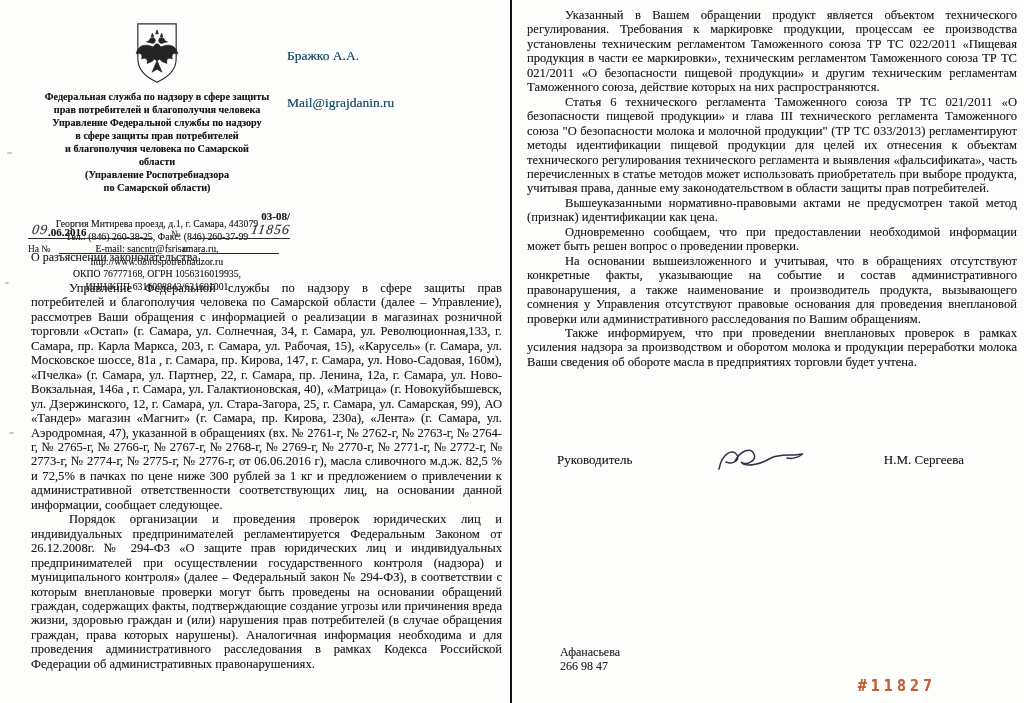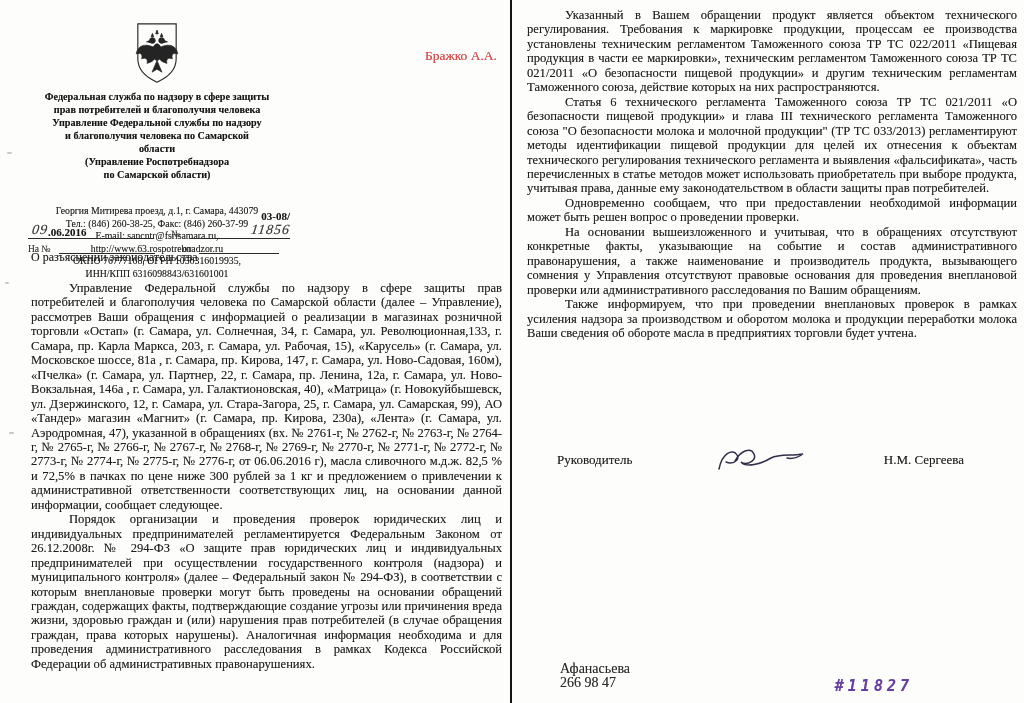"Бражко А.А." .addressee { color: #ef4444 -> #0c4a6e; text-align: right -> none }
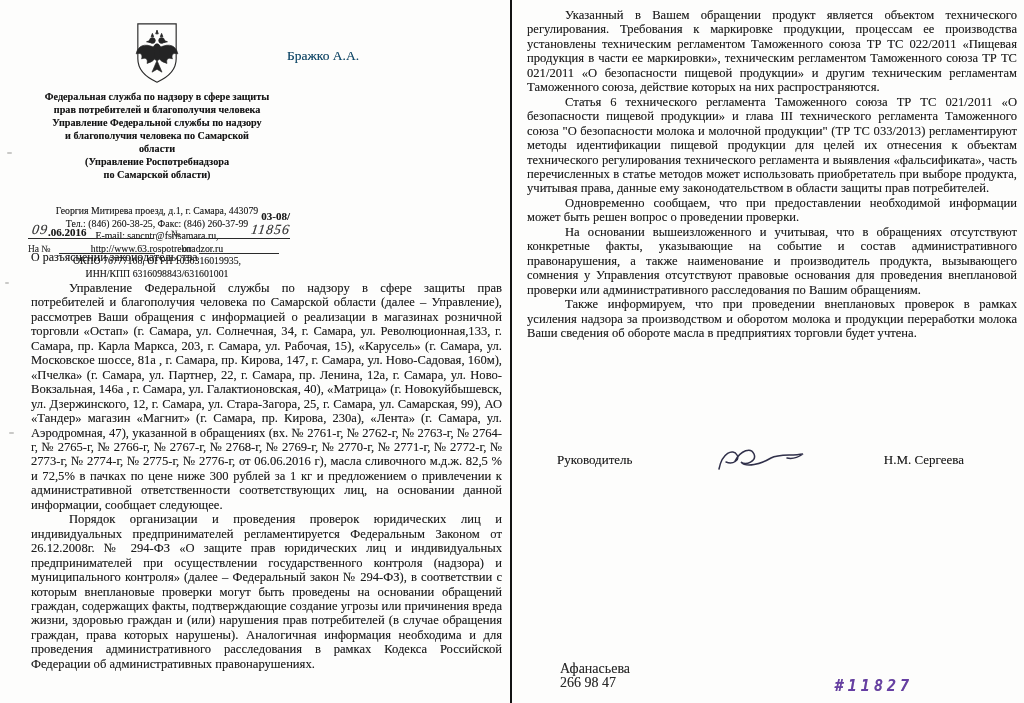"Mail@igrajdanin.ru" div.email { html: none -> <div>Mail@igrajdanin.ru</div> }
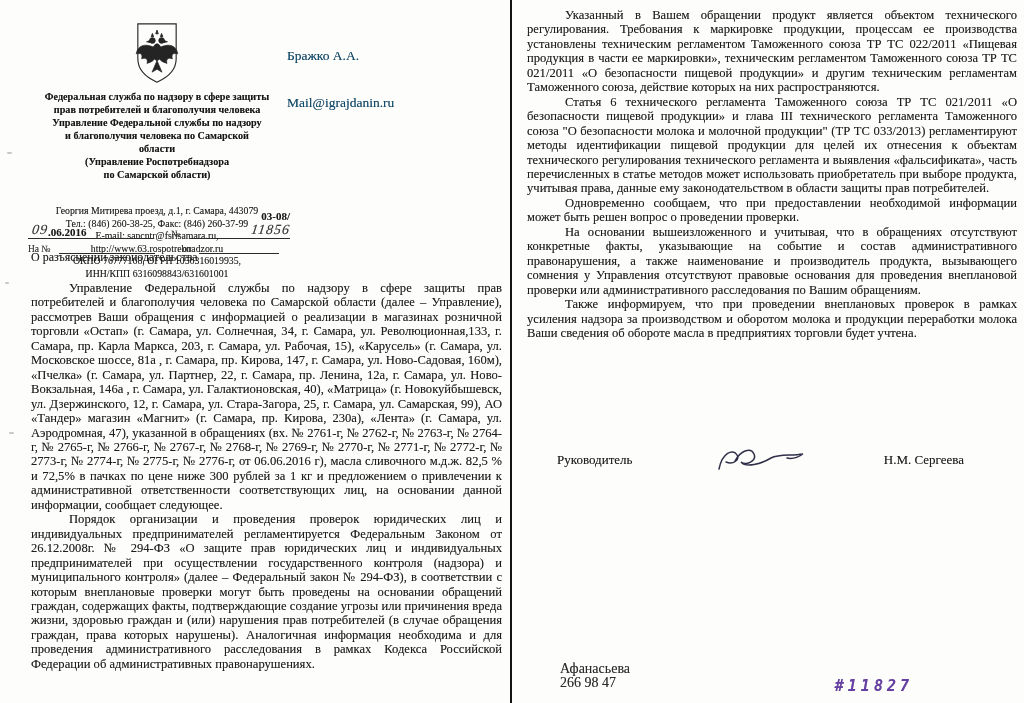"в сфере защиты прав потребителей" div { html: none -> <div>в сфере защиты прав потребителей</div> }
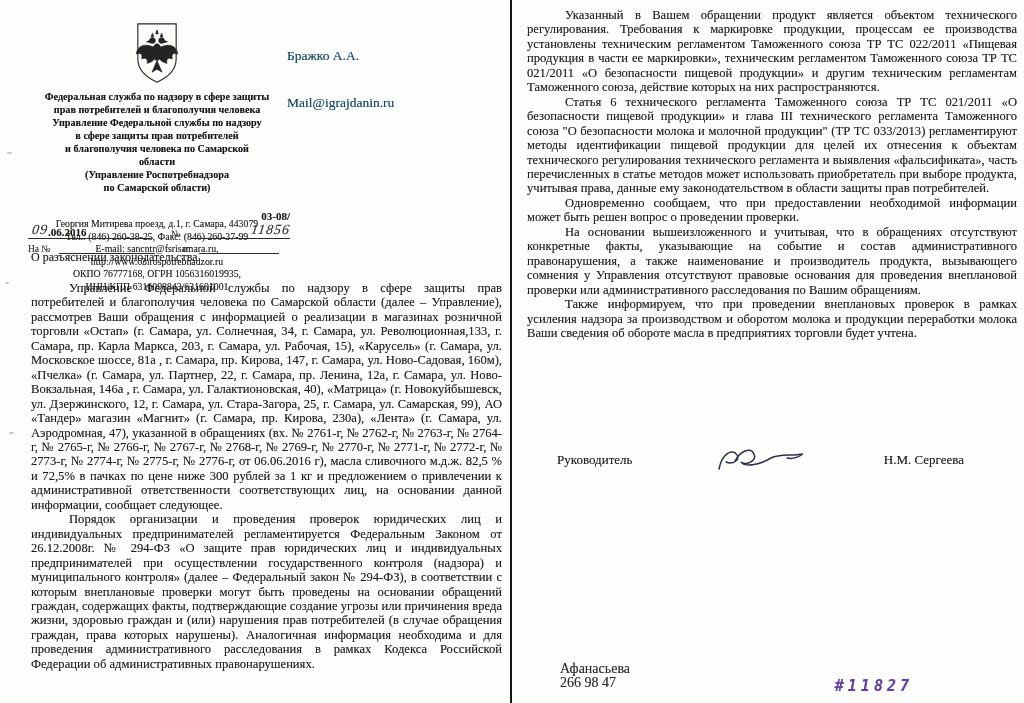"Вышеуказанными нормативно-правовыми" div { html: none -> <div>Вышеуказанными нормативно-правовыми актами не предусмотрен такой метод (признак) идентификации как цена.</div> }
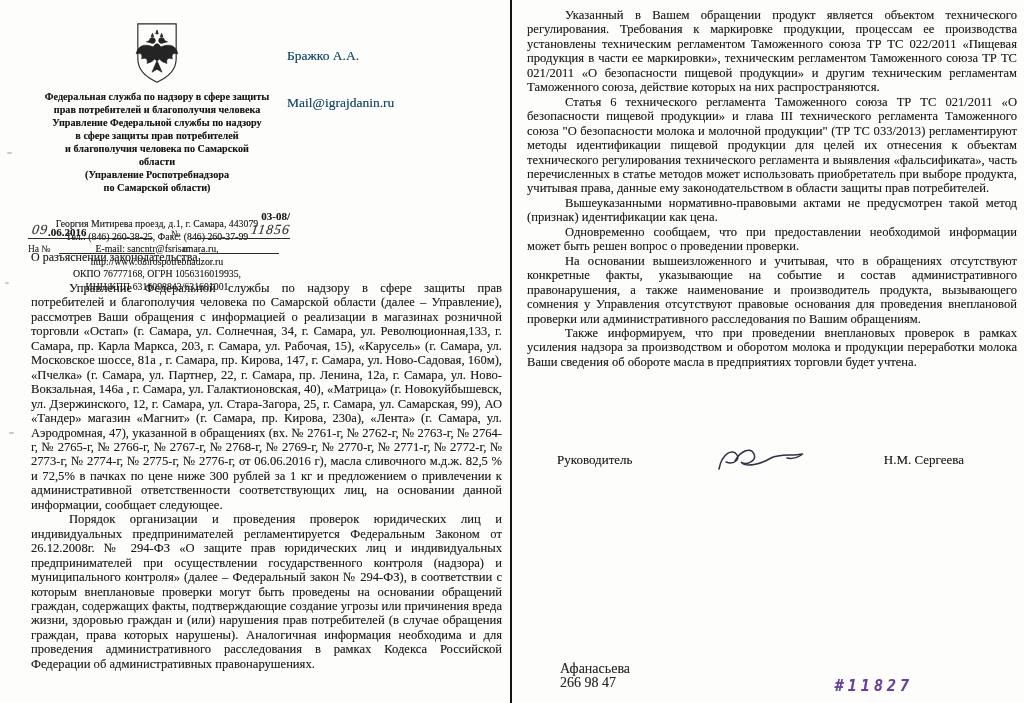"Афанасьева" .executor { font-size: 14px -> 12px; margin-top: 17px -> none }
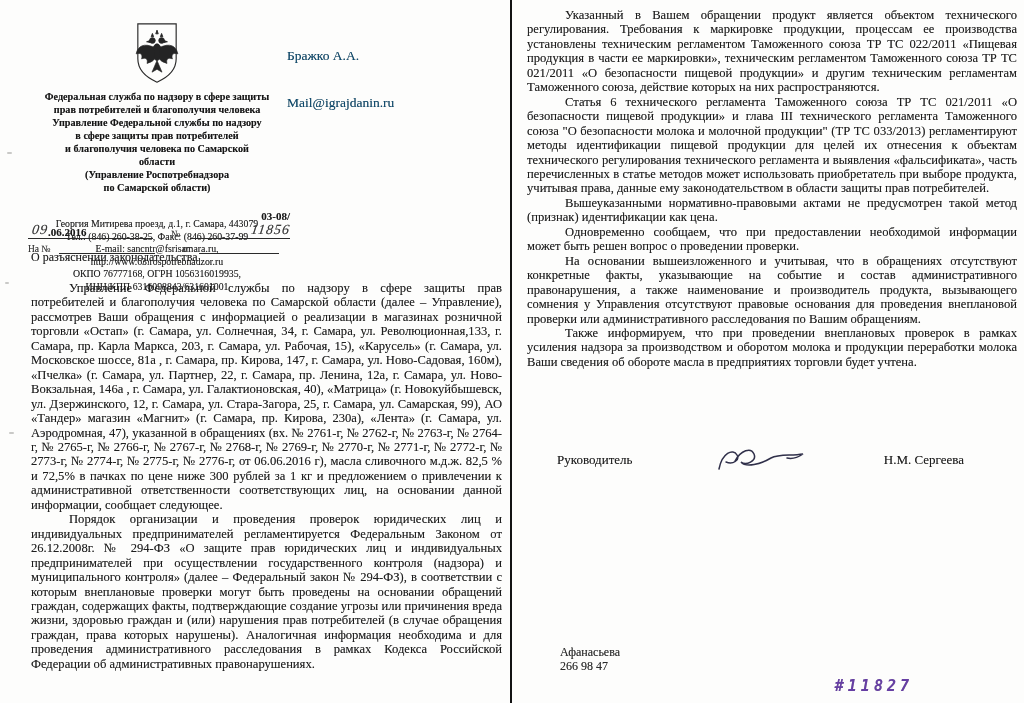"#11827" .stamp { color: #4c1d95 -> #c2410c; font-style: italic -> none; right: 24px -> 1px }
